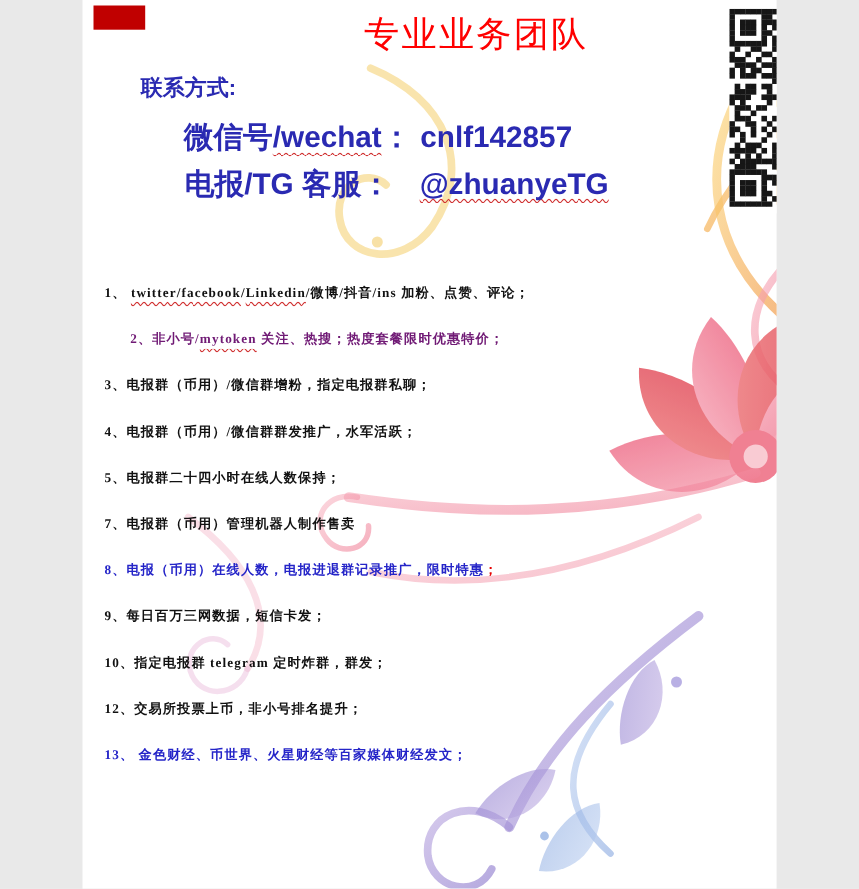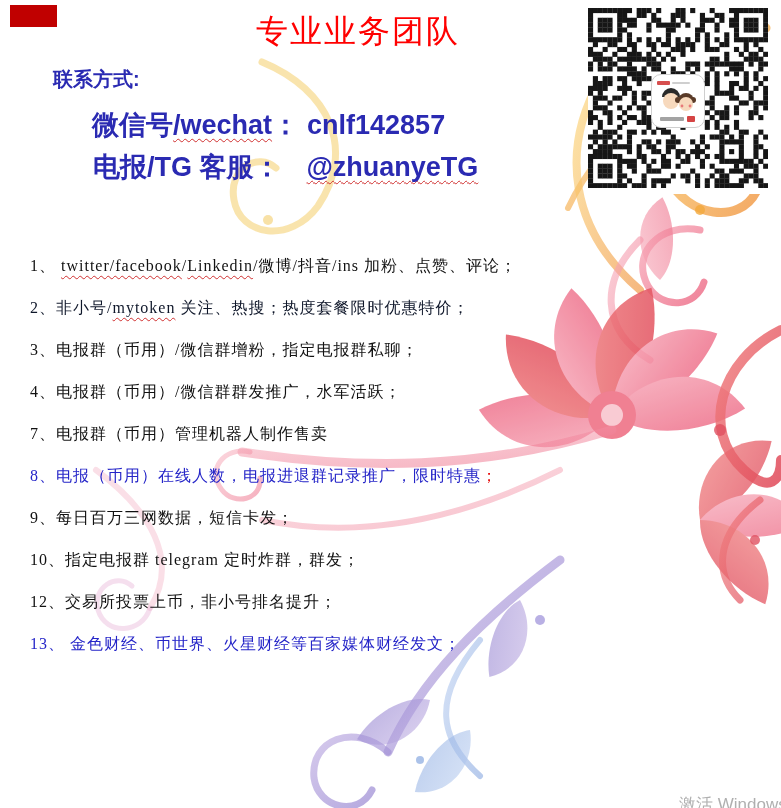"专业业务团队" .stage { width: 781px -> 631px }
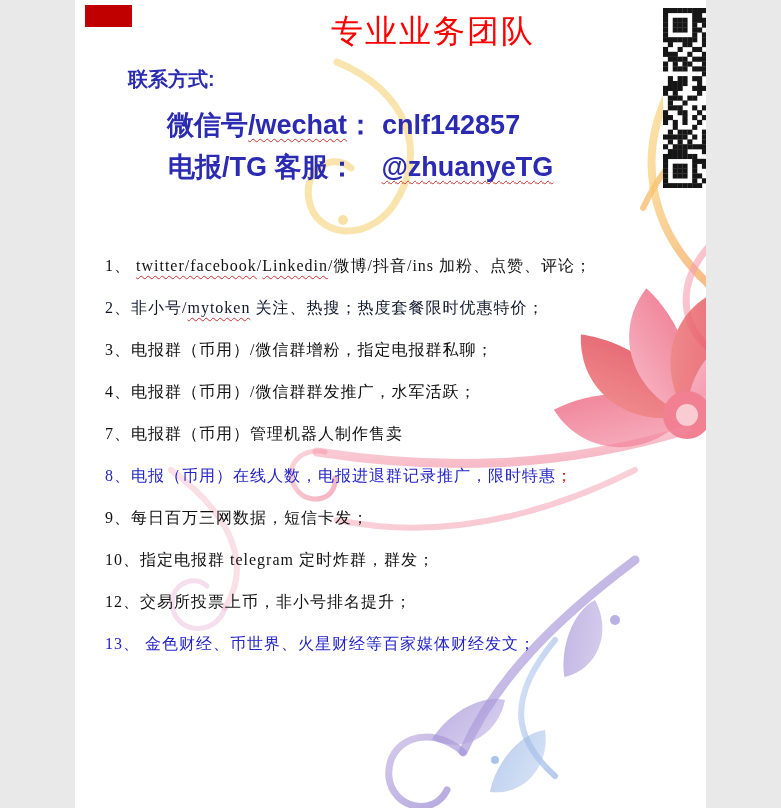"1、 twitter/facebook/Linkedin/微博/抖音/ins" .services { font-size: 16px -> 12px; font-weight: normal -> bold; left: 30px -> 20px }
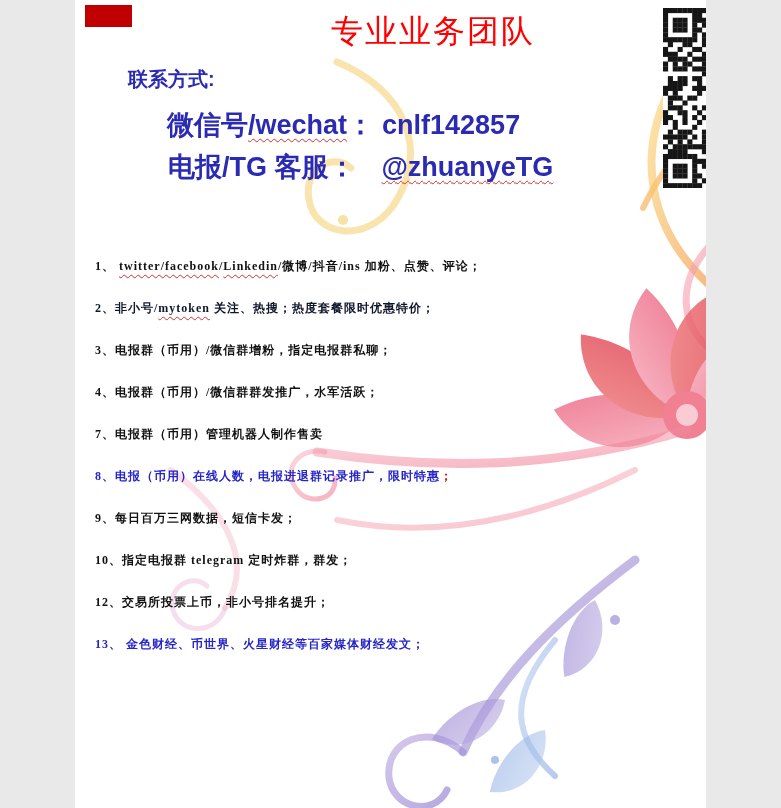"2、非小号/mytoken 关注、热搜；热度套餐限时优惠特价；" li { color: #0f172a -> #701a75; text-align: none -> center }
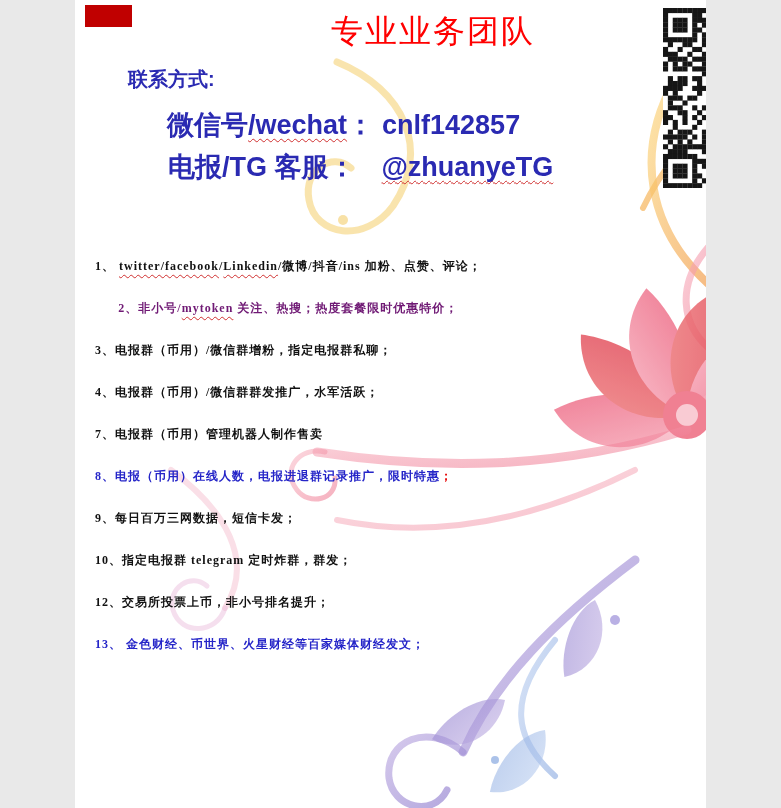"5、电报群二十四小时在线人数保持；" li { html: none -> <li><span>5、电报群二十四小时在线人数保持；</span></li> }
